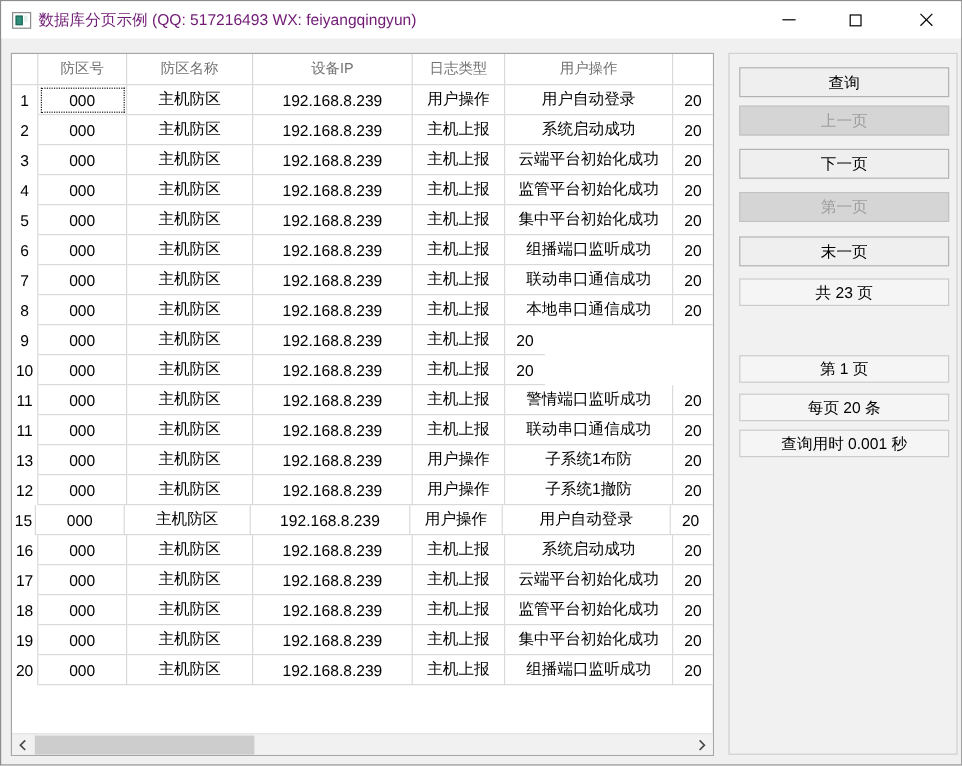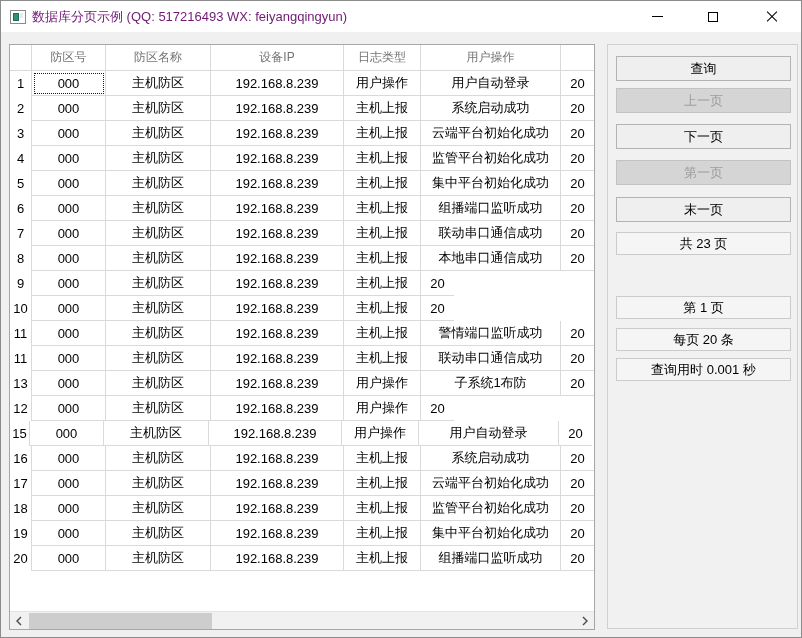"子系统1撤防" div.cell { html: none -> <div>子系统1撤防</div> }
